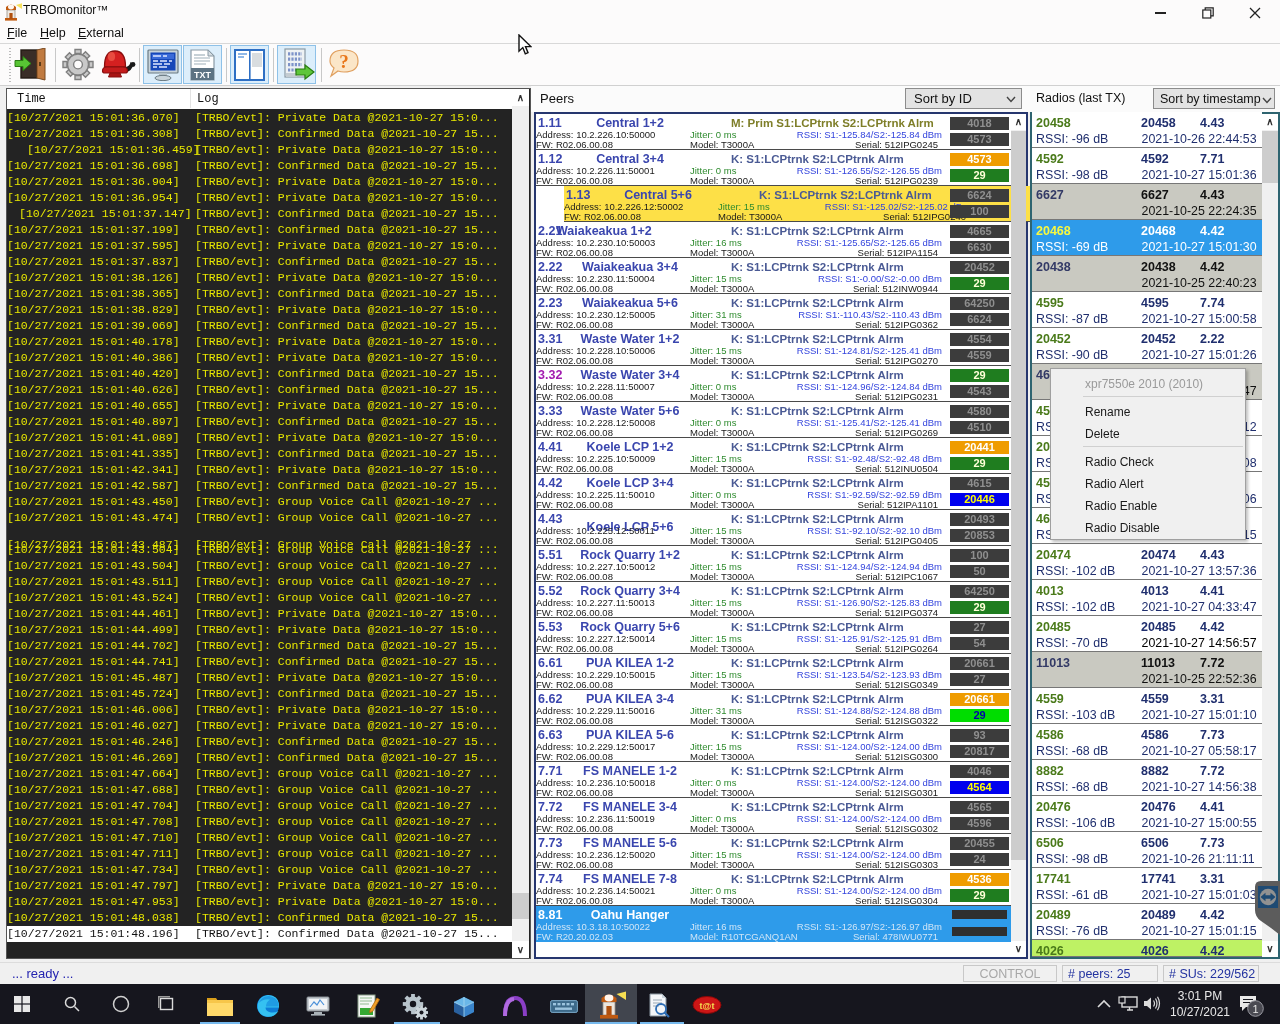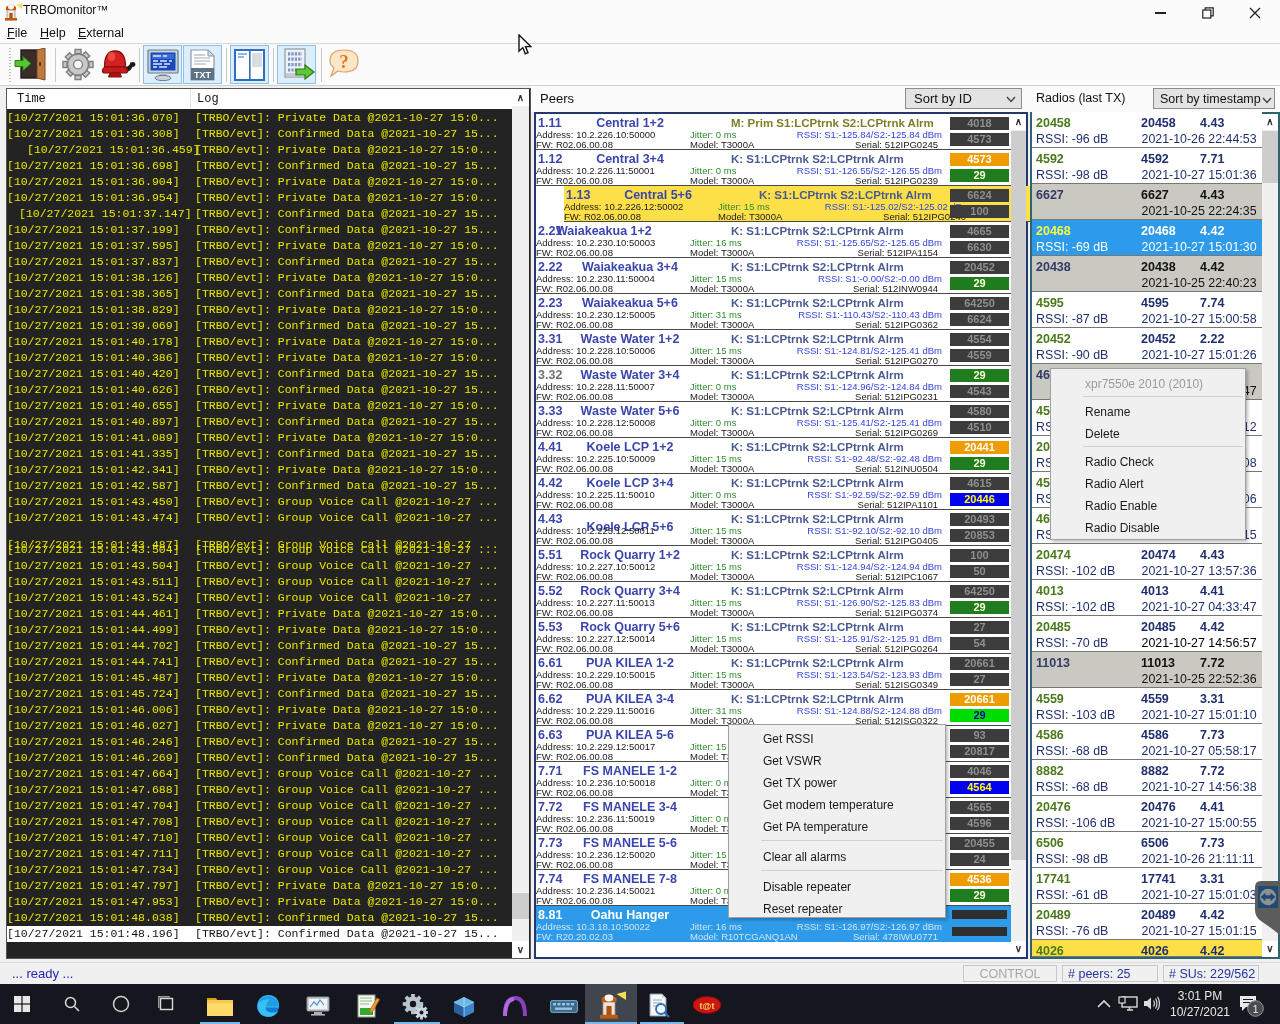"3.32" div.abs { color: #737373 -> #a21caf }
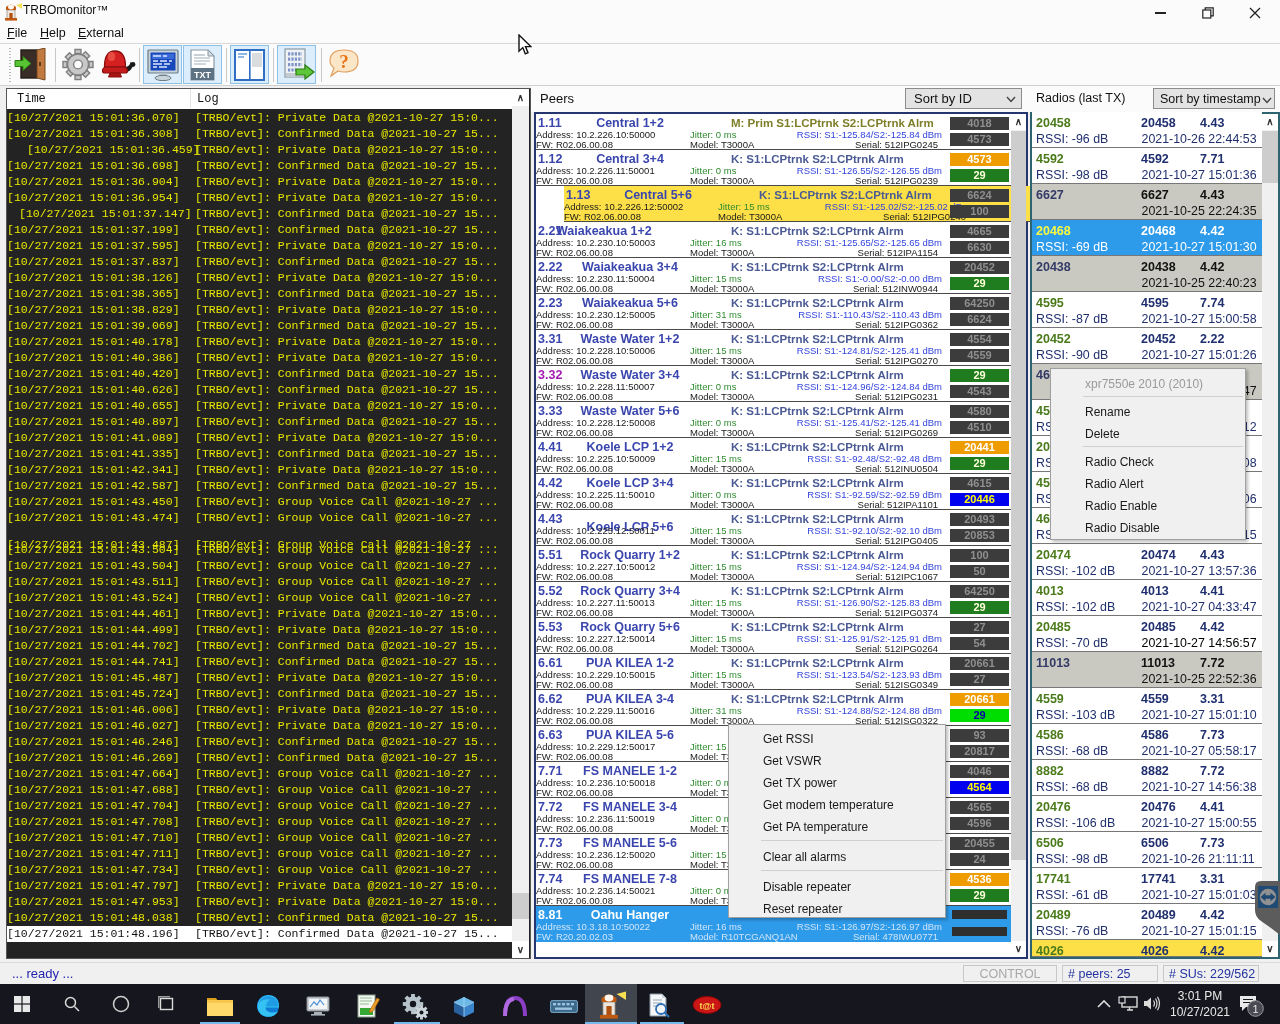"Get RSSI" div.abs { html: <div> <div>Get RSSI</div> <div>Get VSWR</div> <div>Get TX power</div> <div>Get modem temperature</div> <div>Get PA temperature</div> <div></div> <div>Clear all alarms</div> <div></div> <div>Disable repeater</div> <div>Reset repeater</div> </div> -> none }
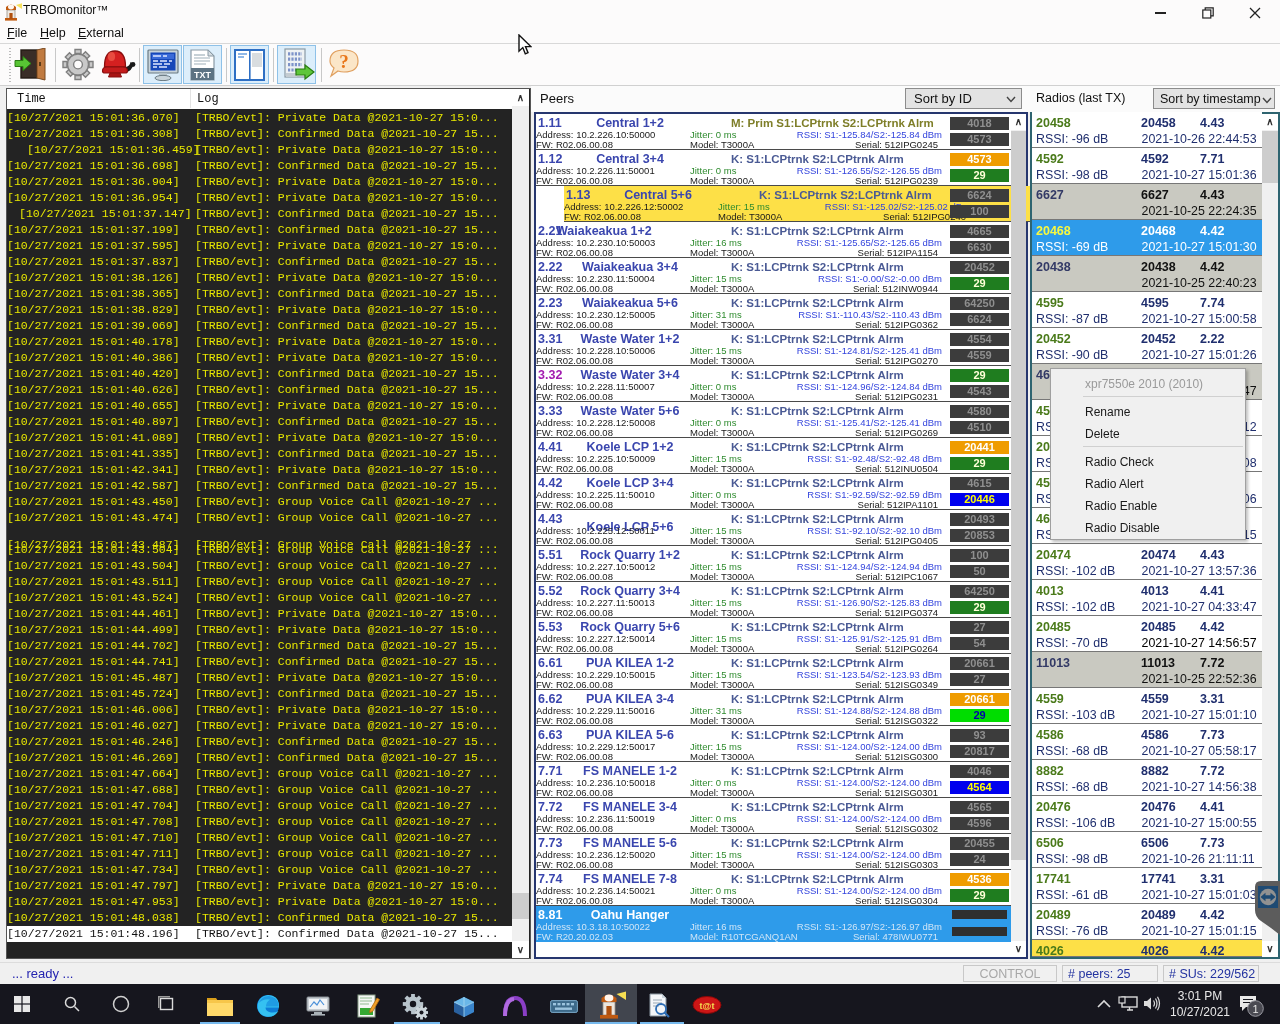"4026" div.abs { background: #fde047 -> #bef264 }
